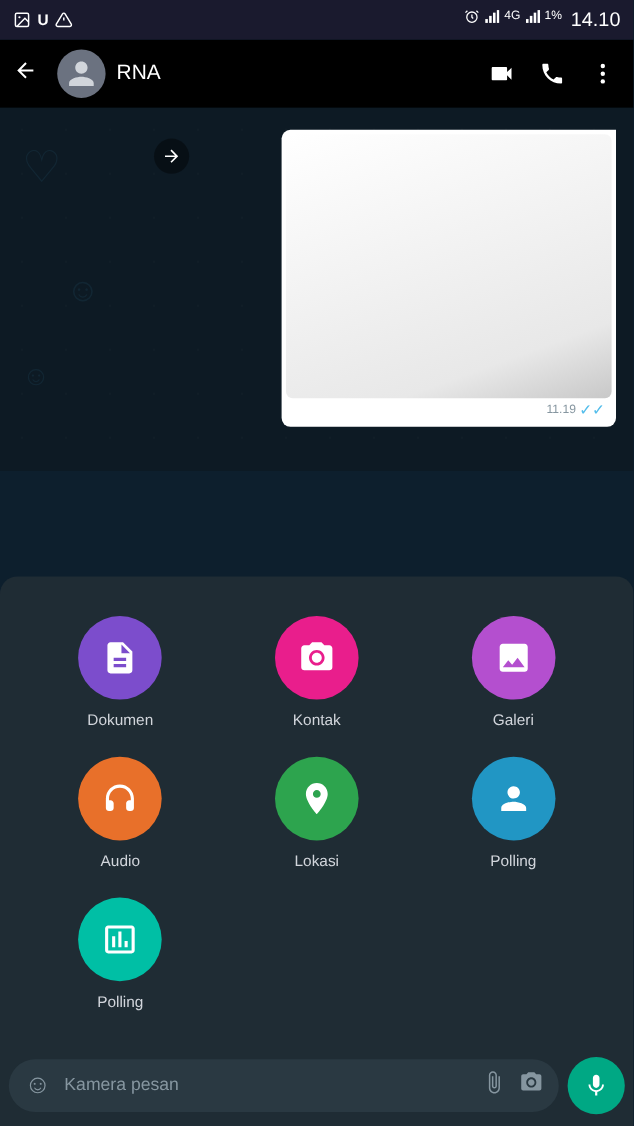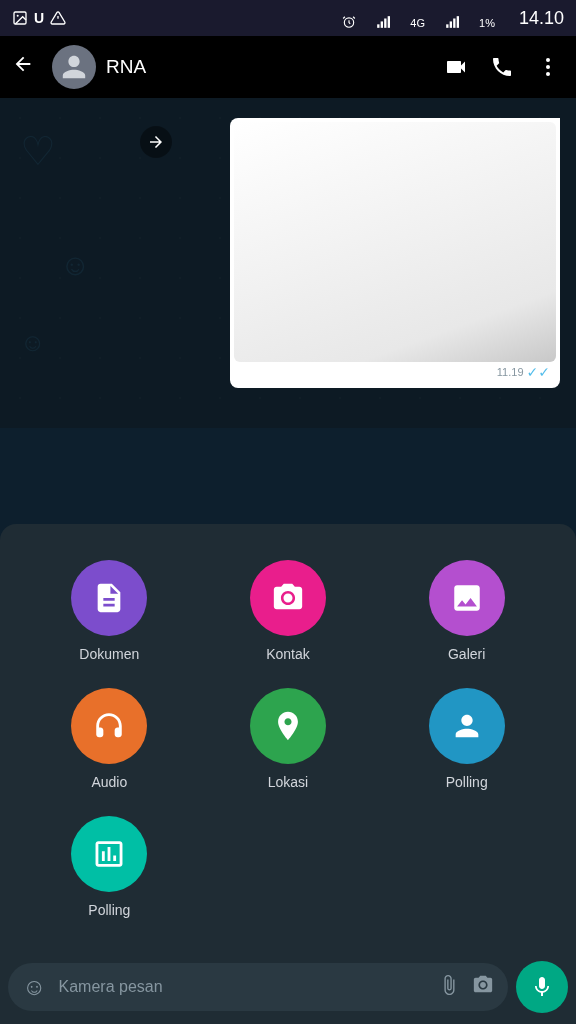"4G" .status-right { align-items: flex-end -> flex-start; gap: 20px -> 4px }
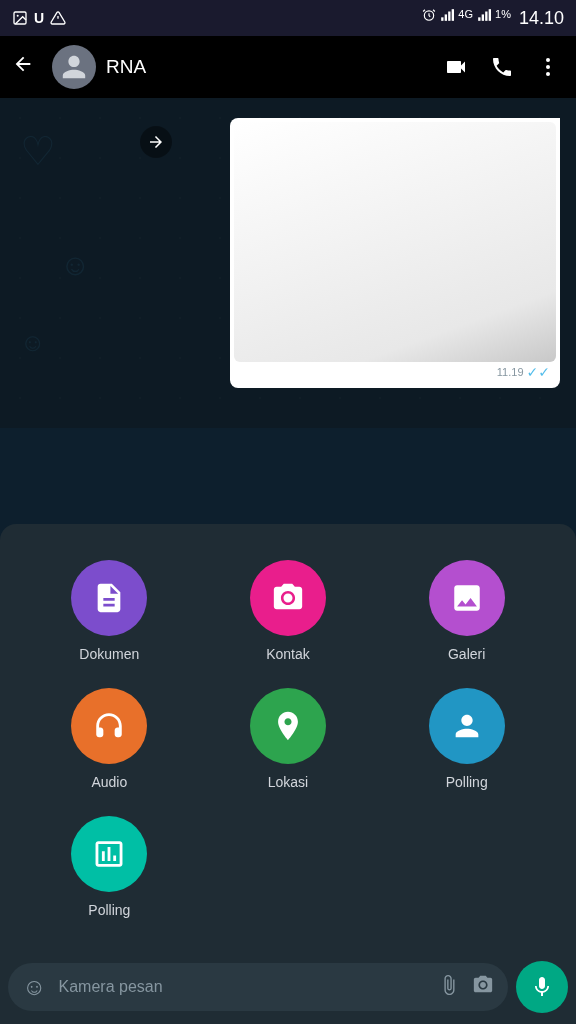"11.19" .message-bubble-out { width: 330px -> 304px }
